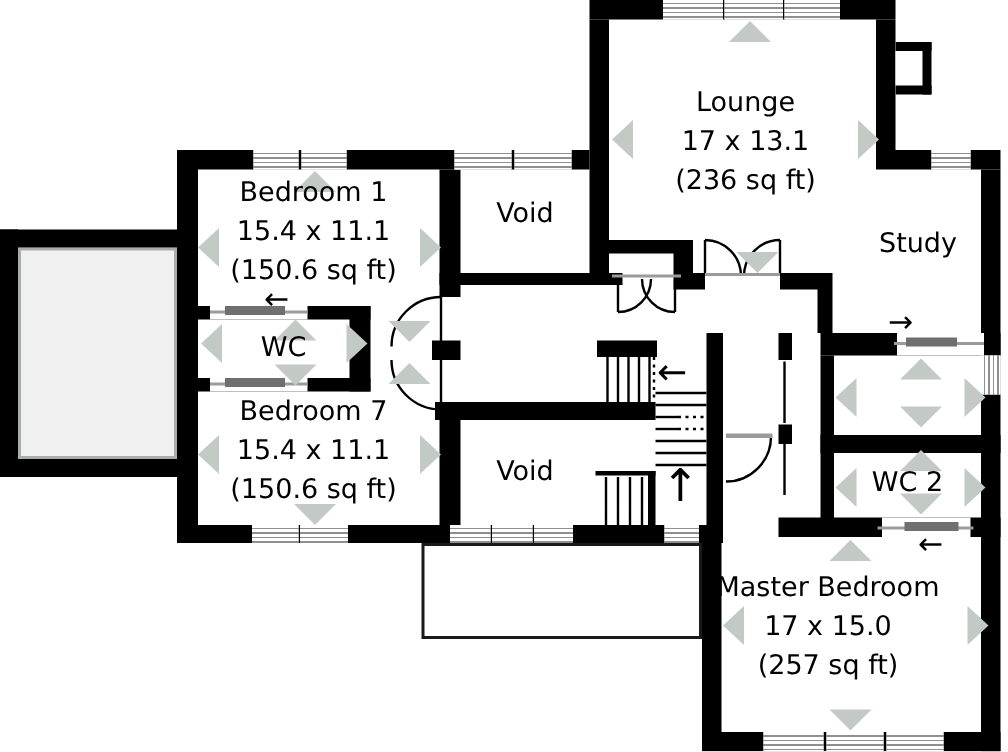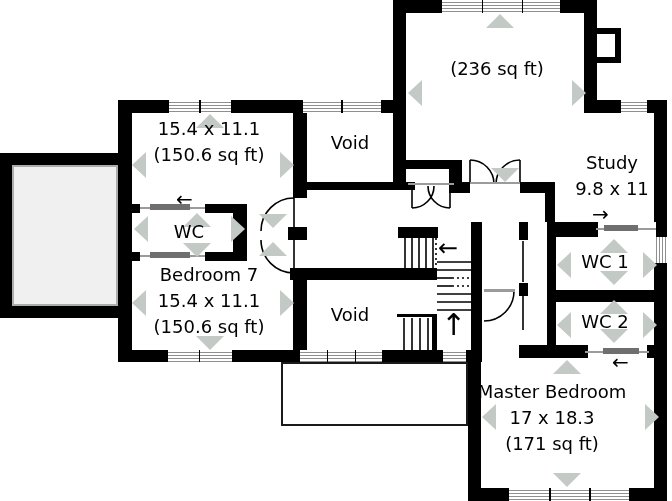"Lounge" div.rn { html: none -> <div>Lounge</div> }
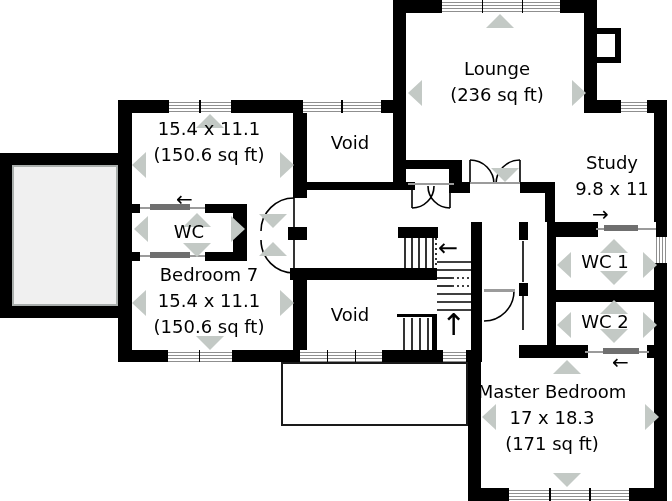"17 x 13.1" div.rd { html: none -> <div>17 x 13.1</div> }
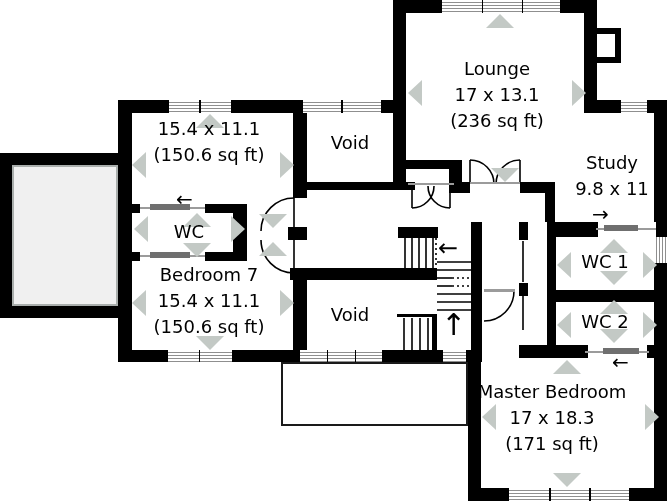"Bedroom 1" div.rn { html: none -> <div>Bedroom 1</div> }
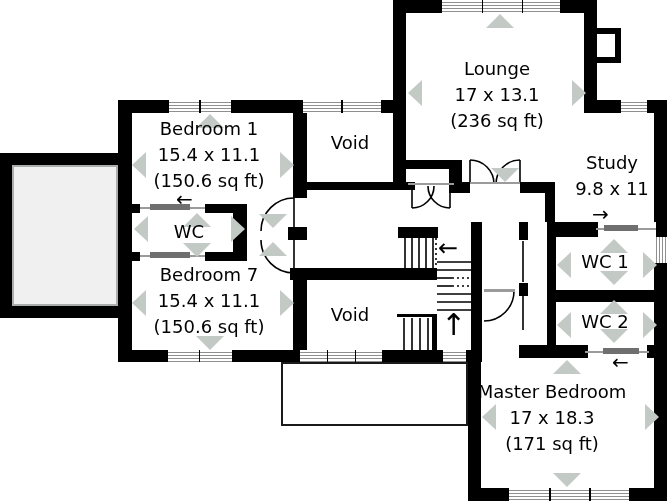"9.8 x 11" div.rd { html: <div>9.8 x 11</div> -> none }
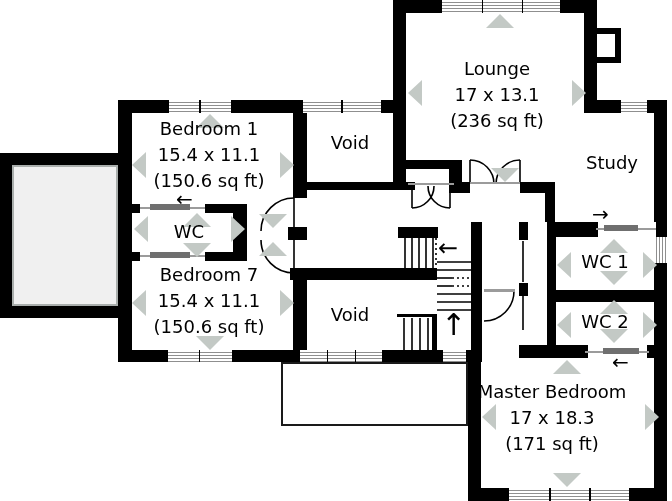"WC 1" div.room-label { html: <div> <div>WC 1</div> </div> -> none }
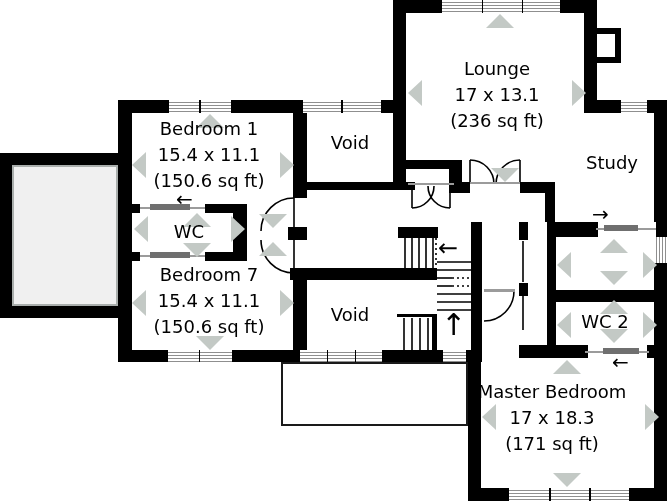"17 x 18.3" div.rd { text: 18.3 -> 15.0 }
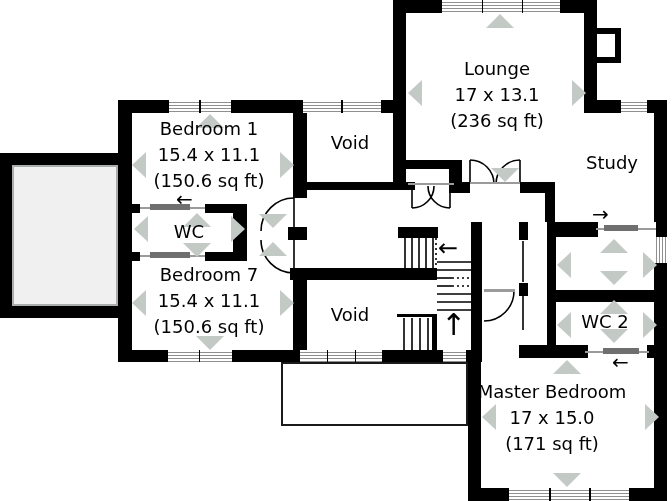"(171 sq ft)" div.ra { text: 171 -> 257 }
